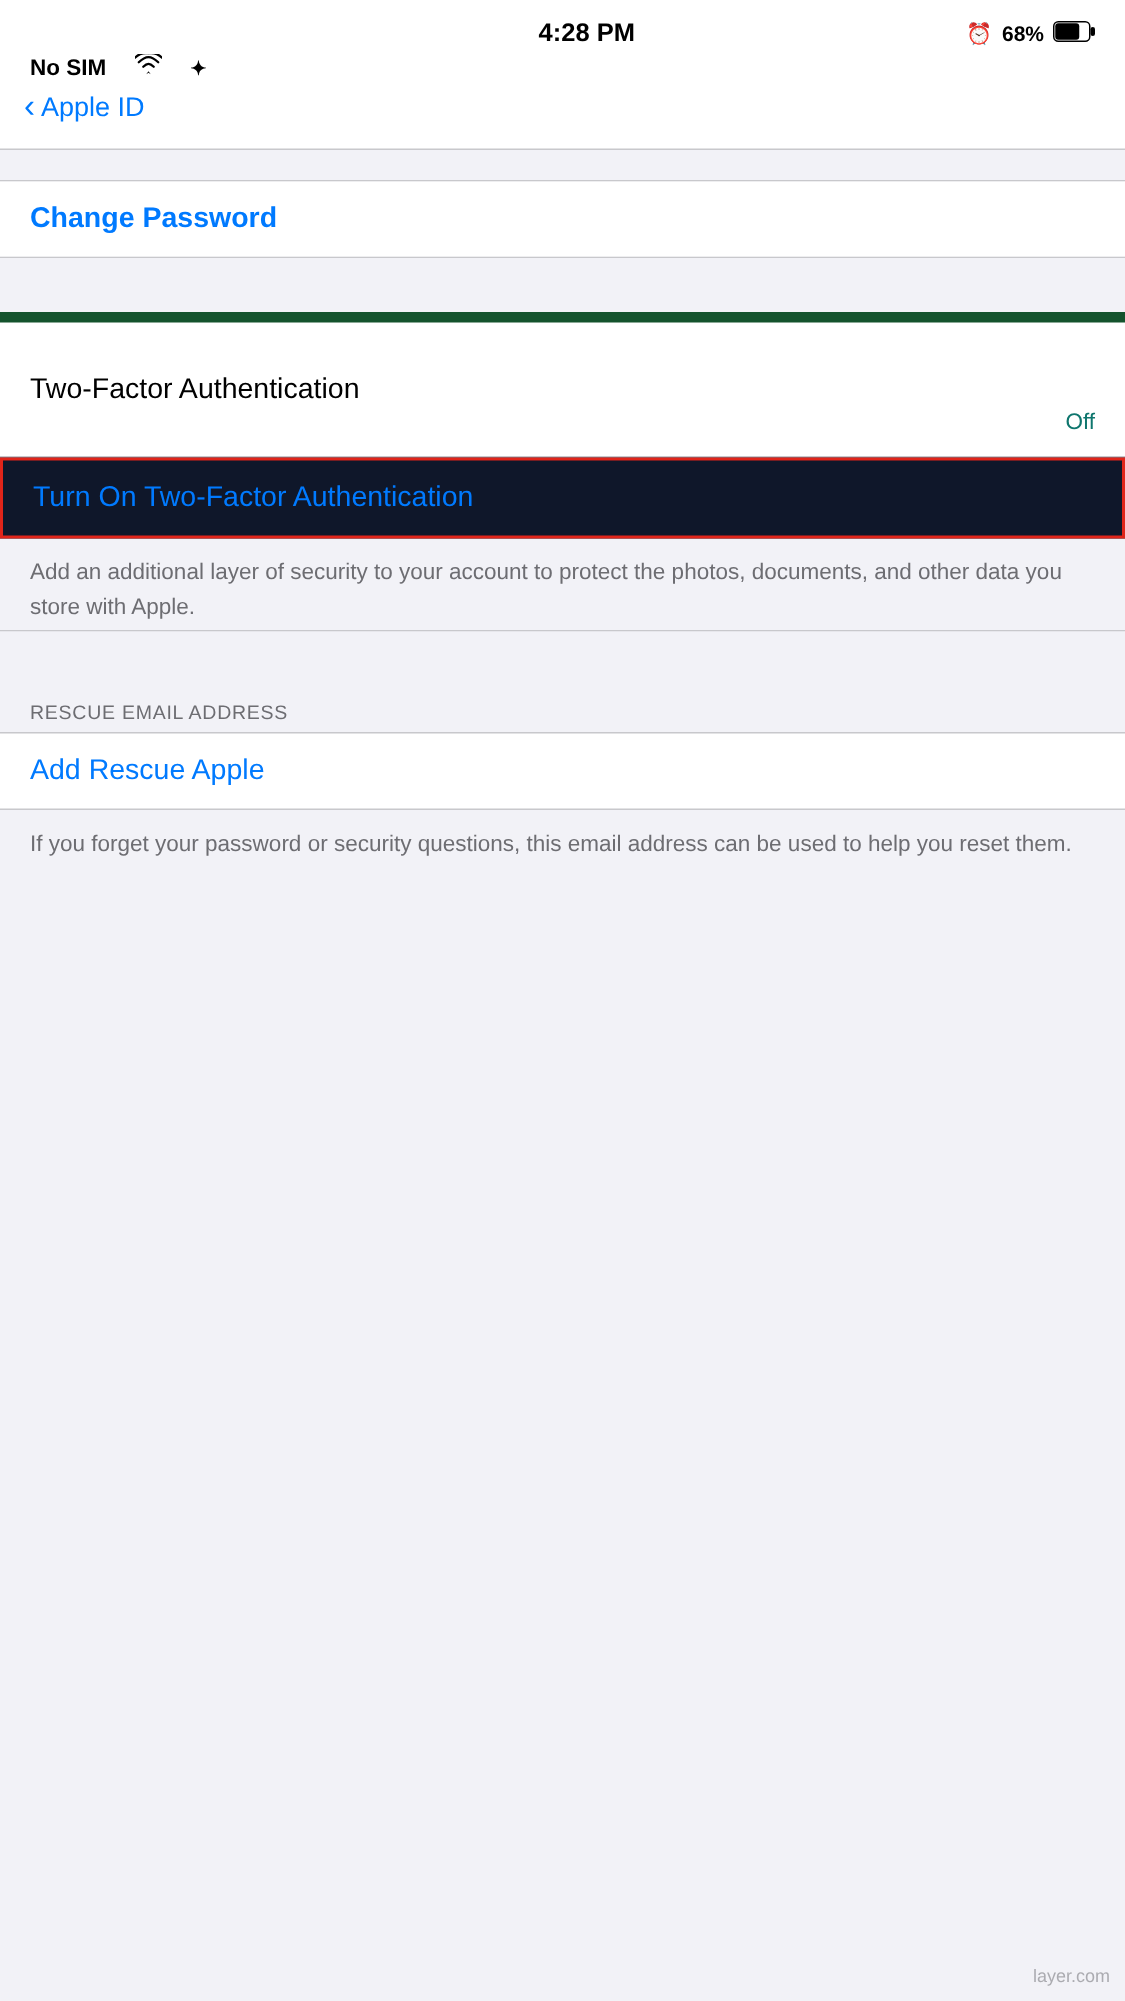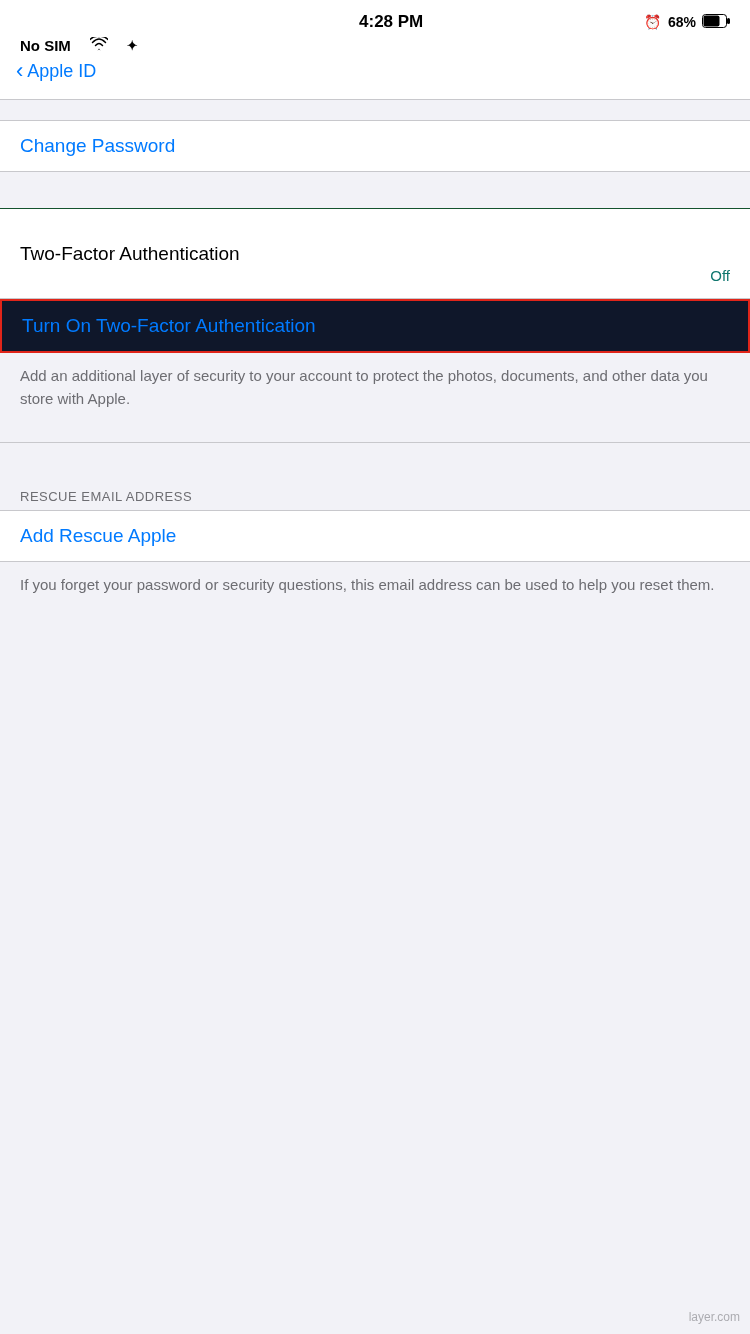"Change Password" .section { font-weight: none -> bold }
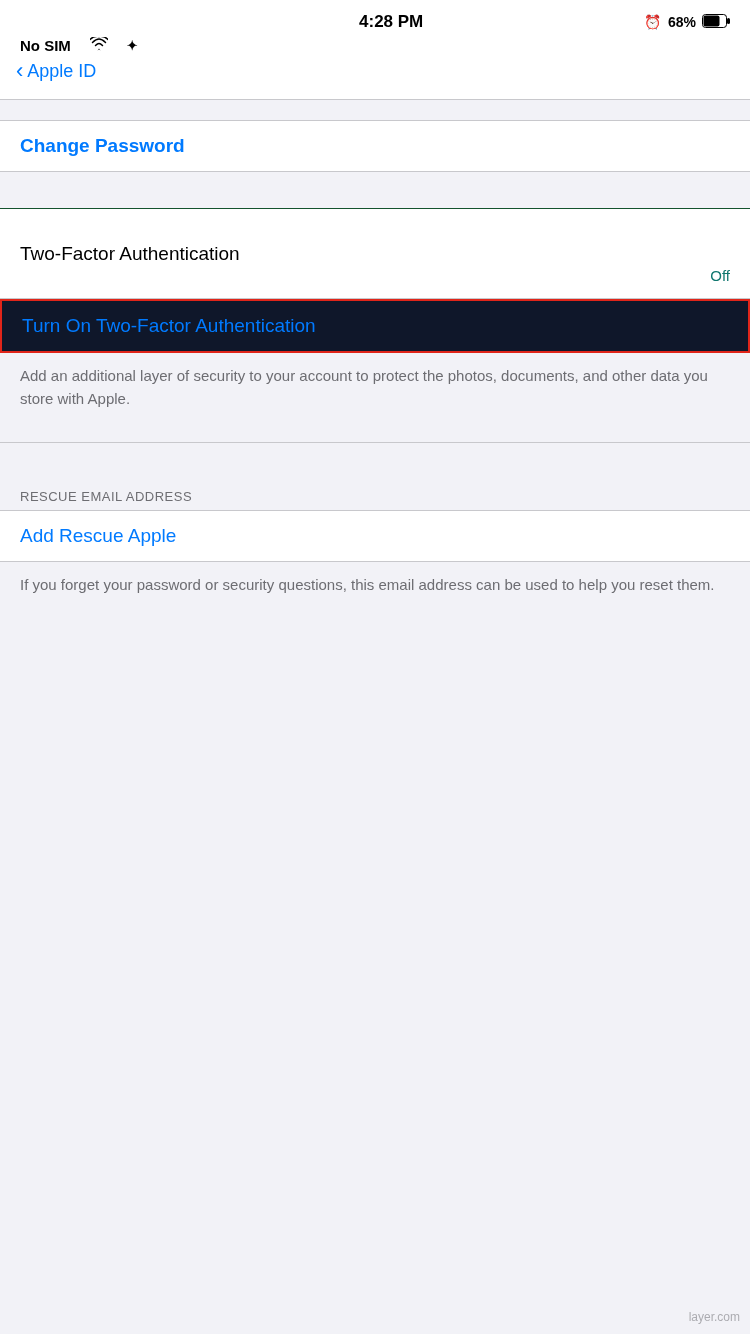"Two-Factor Authentication" .two-factor-header { border-top: 1px solid #14532d -> 7px solid #14532d }
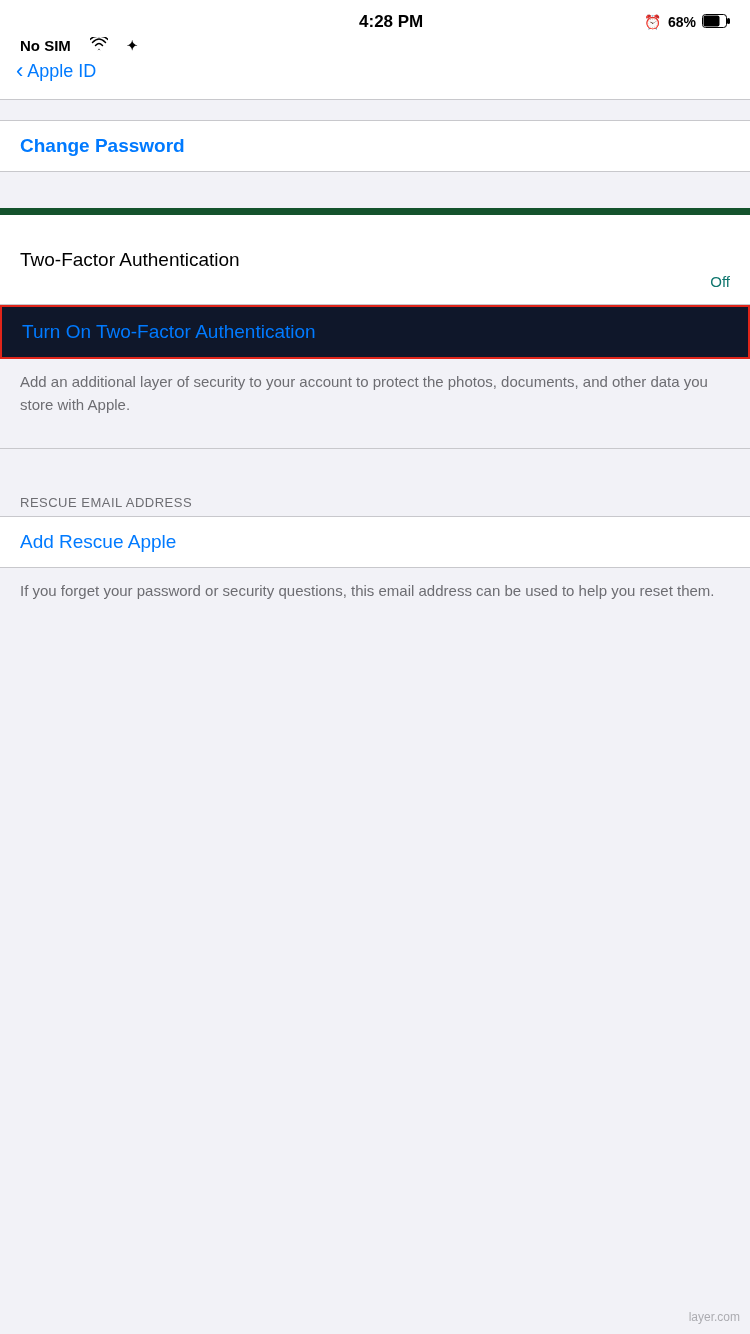"Add an additional layer of" .description-text { padding: 12px 20px 32px -> 12px 20px 4px }
